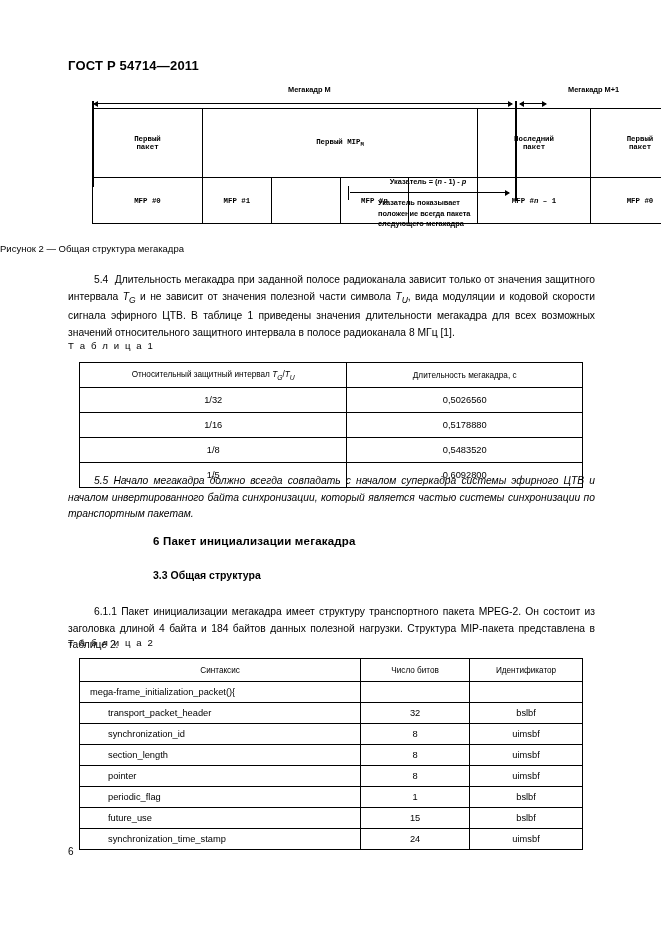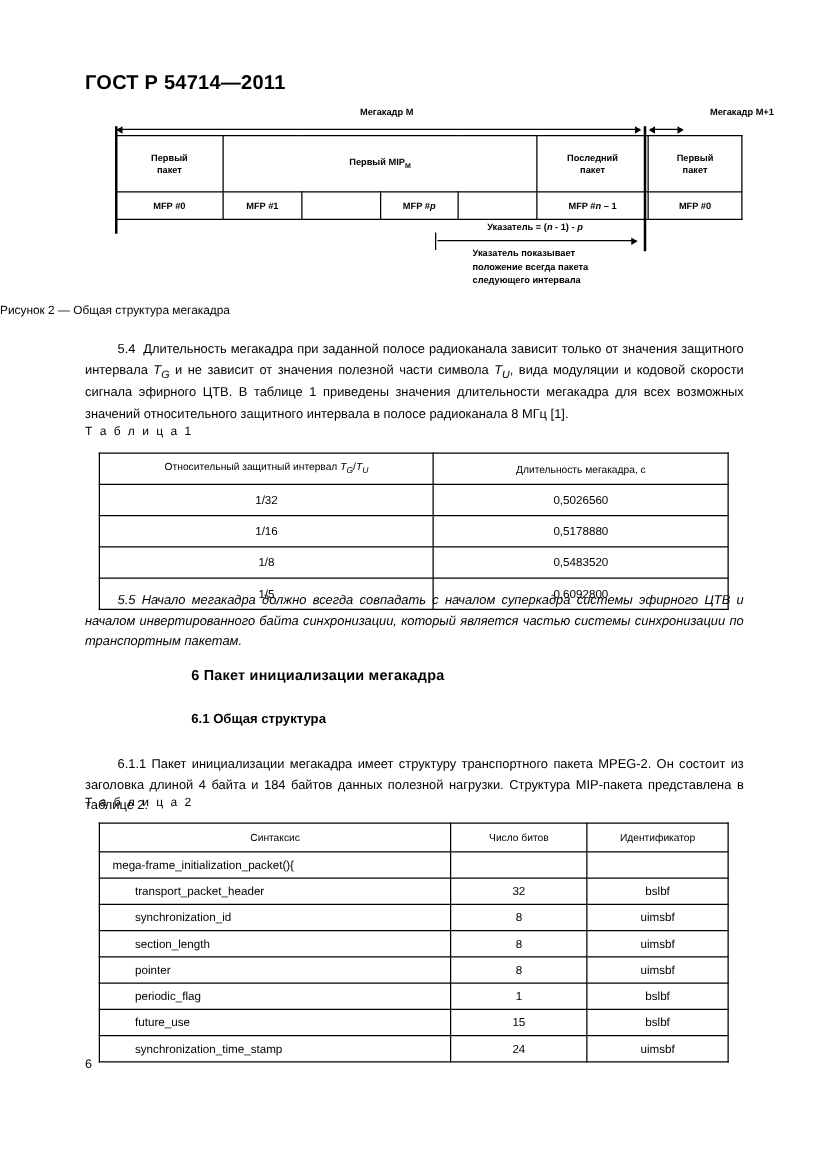"ГОСТ Р 54714—2011" .doc-header { font-size: 16px -> 13px }
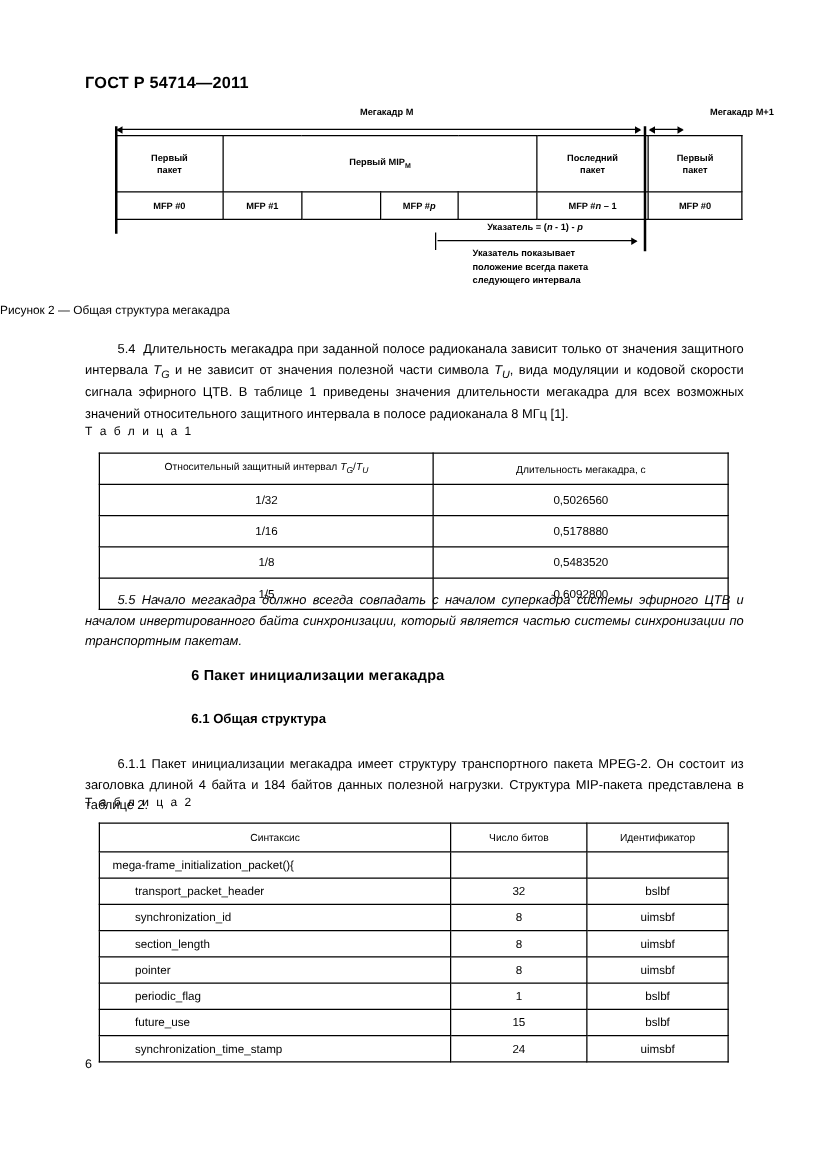"Первый" .frame-table td { font-family: none -> Liberation Mono, monospace; padding: 0 -> 12px }
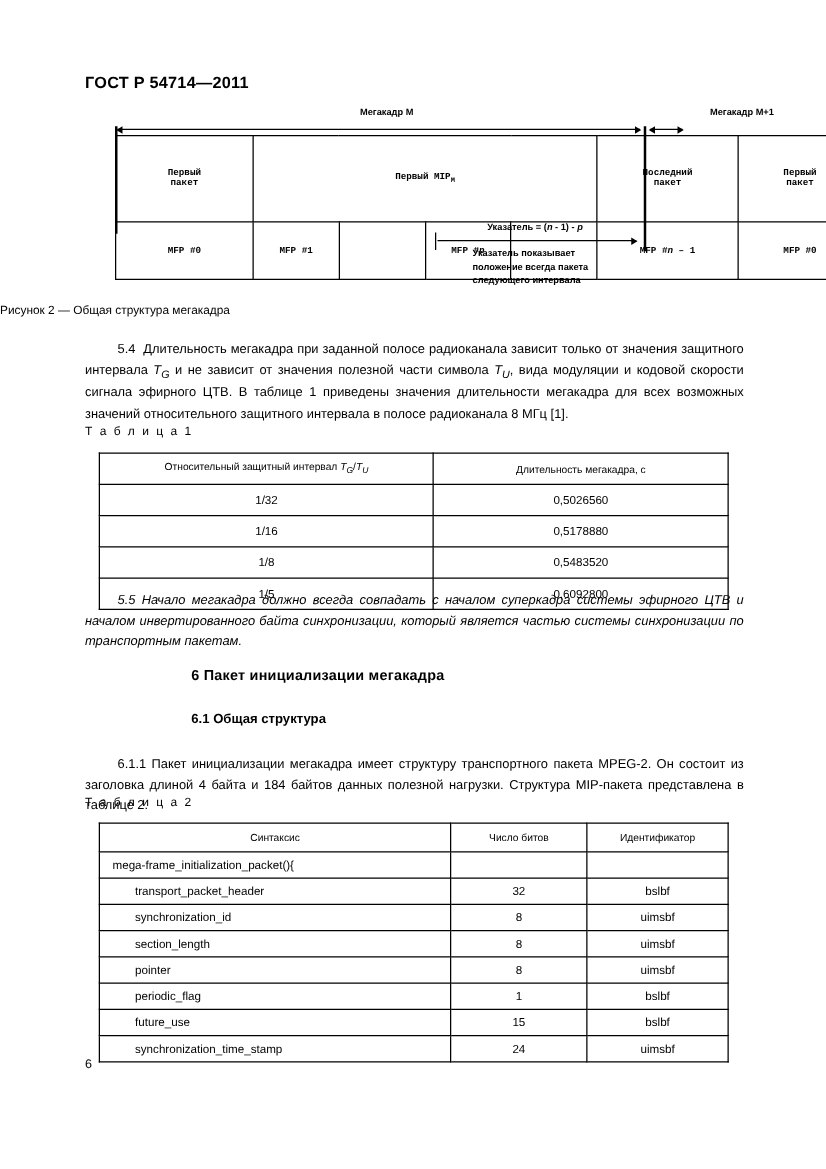"следующего интервала" span { text: интервала -> мегакадра }
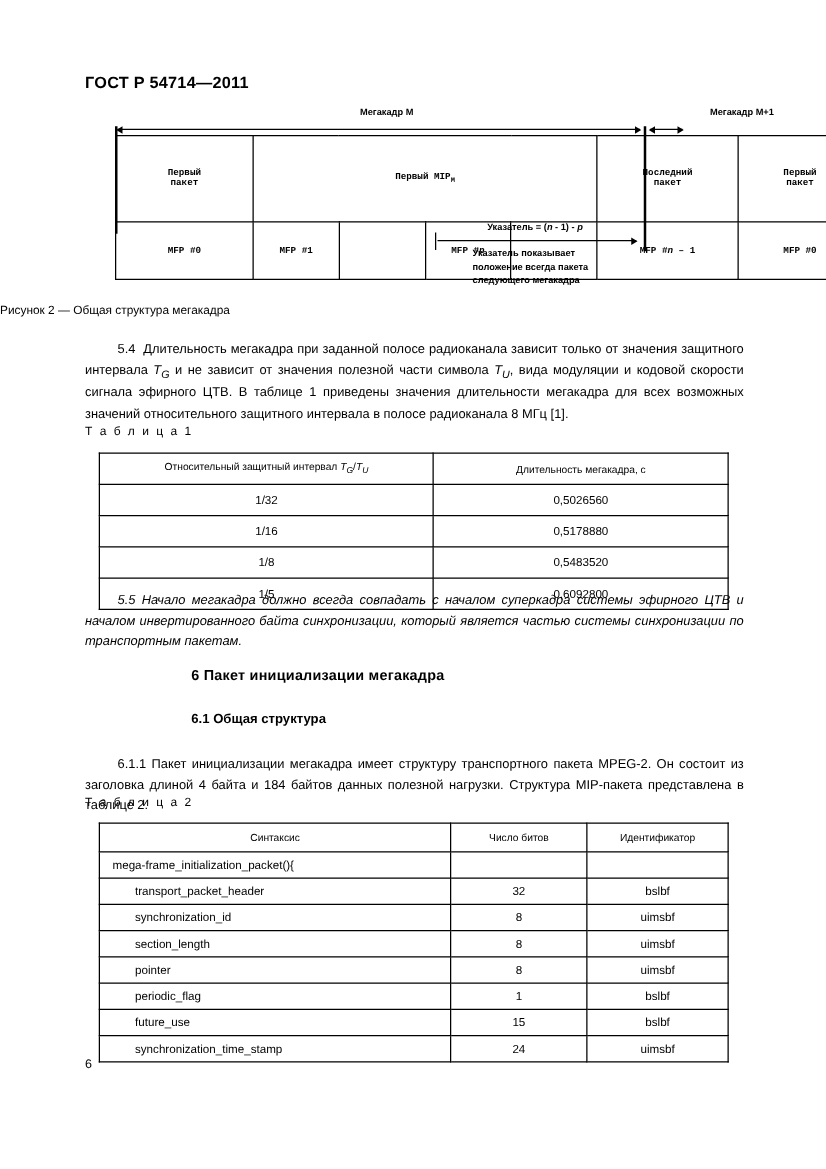"6.1 Общая структура" div.heading { text: 6.1 -> 3.3 }
